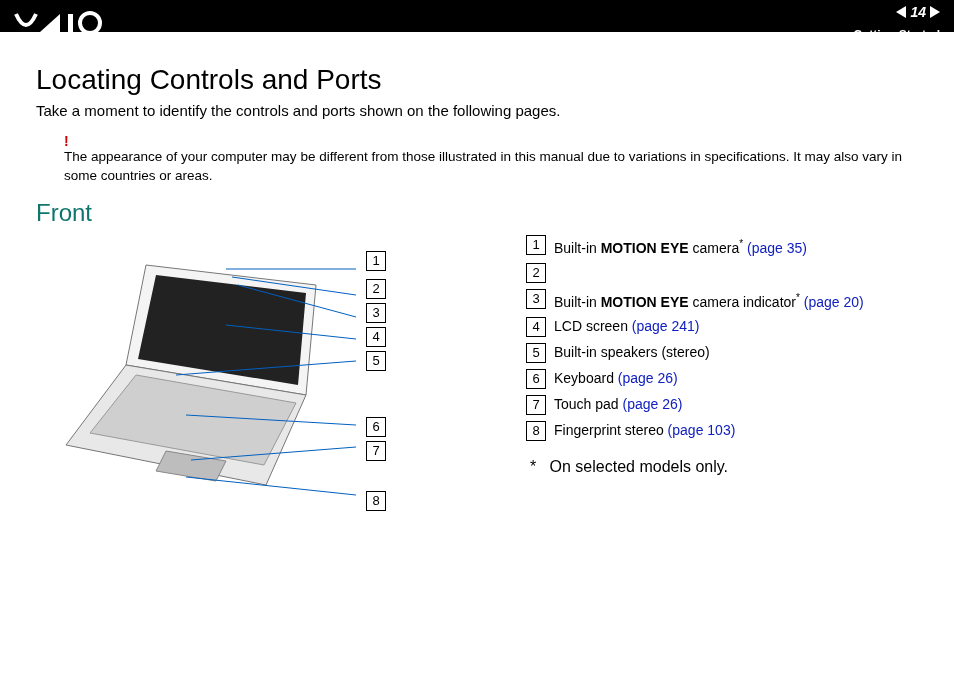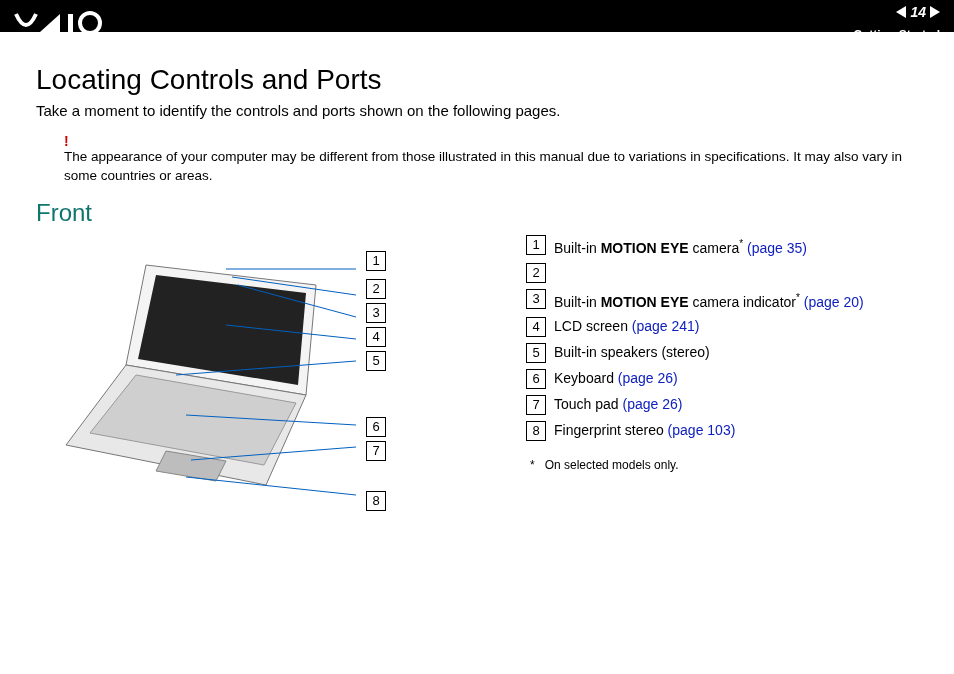"* On selected models only." .foot { font-size: 12px -> 16px }
